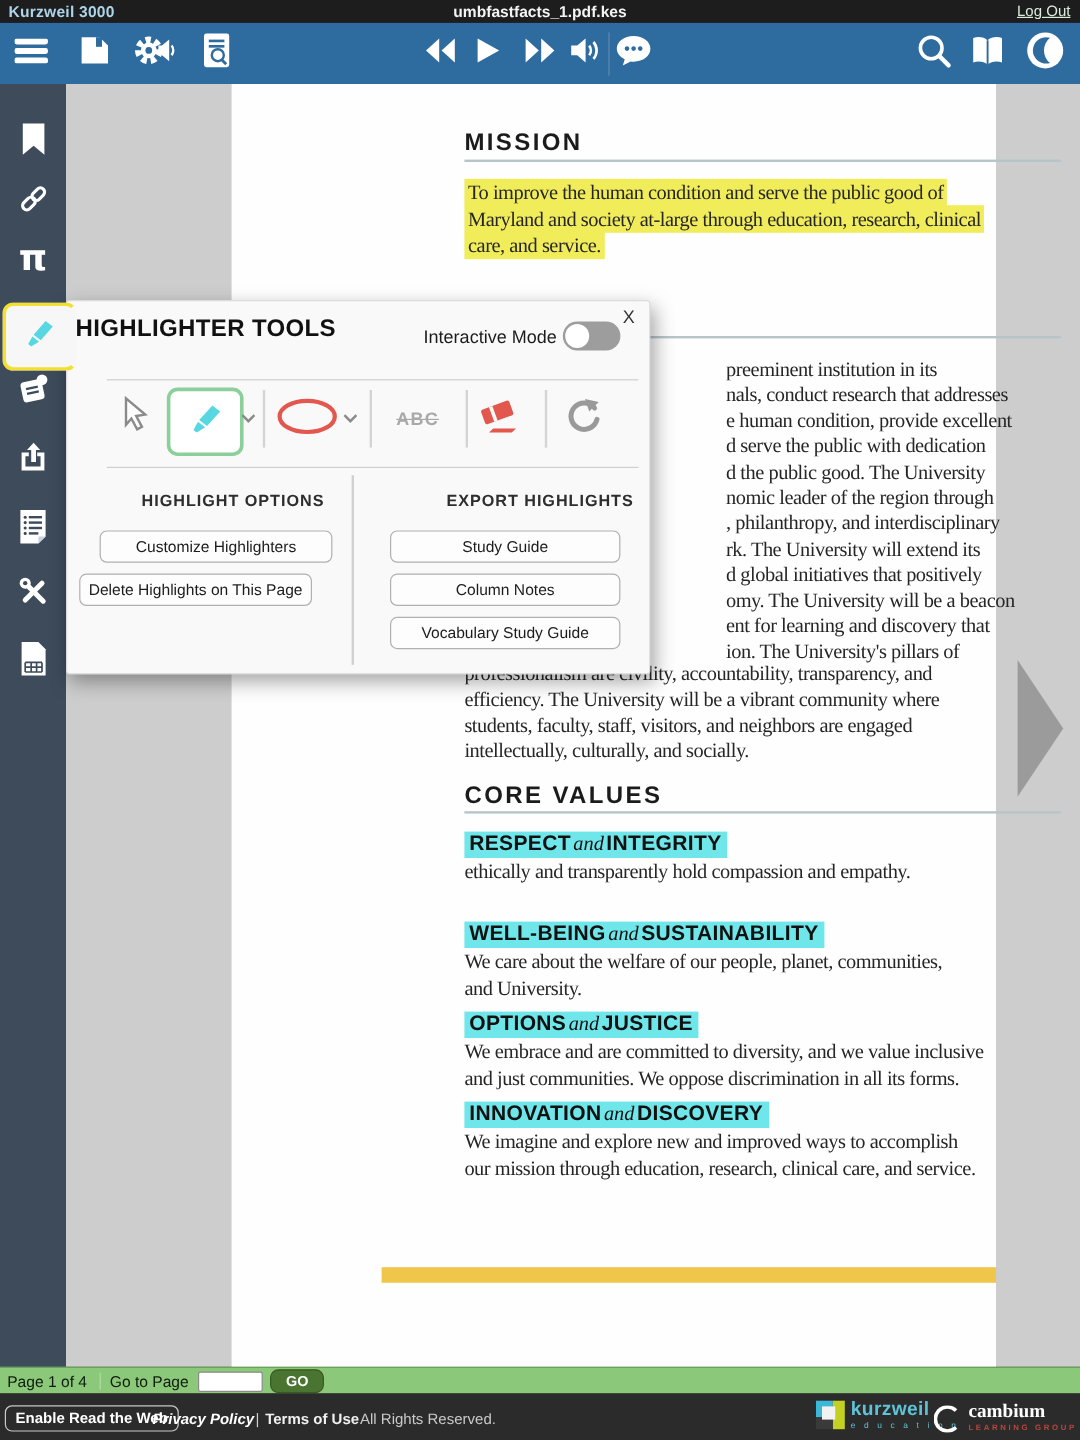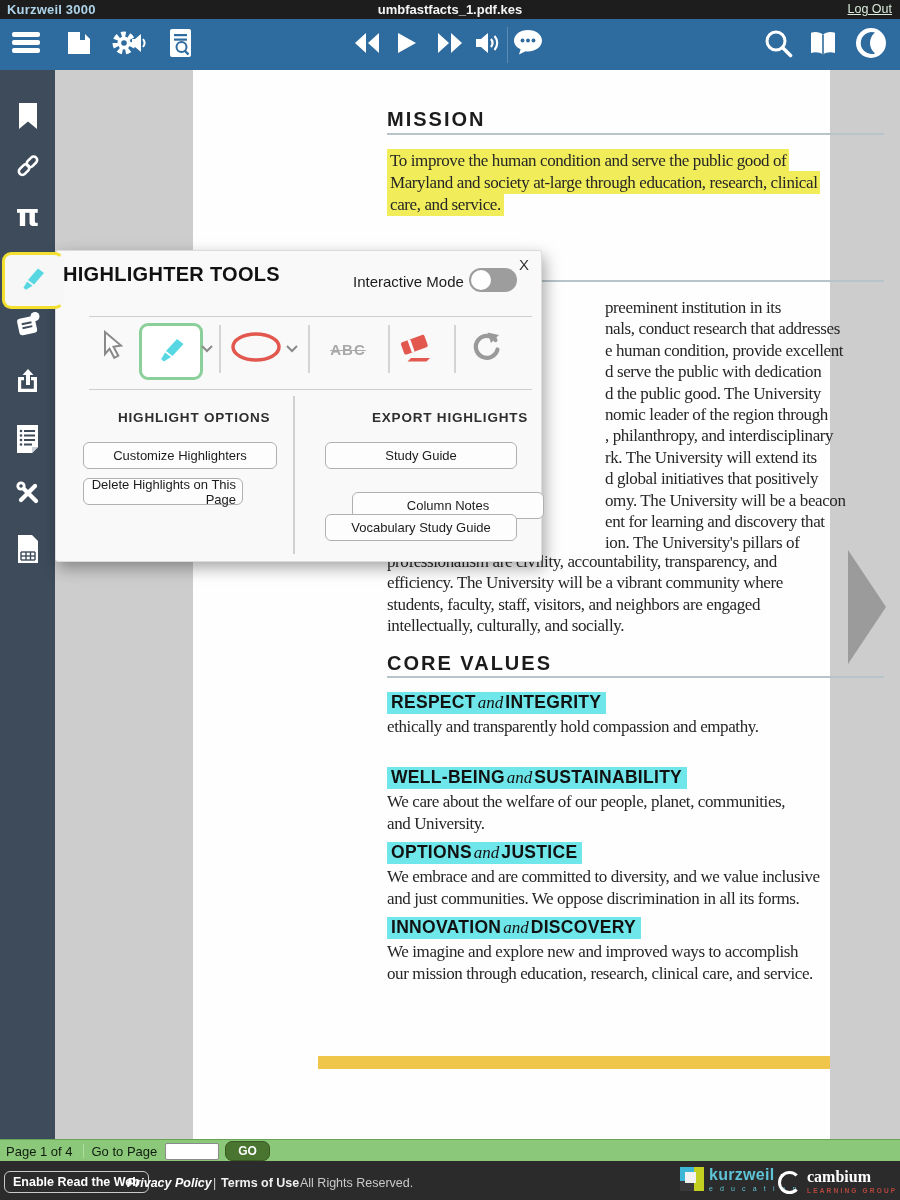"Delete Highlights on This Page" button.p-btn { left: 27px -> 10px; width: 160px -> 194px }
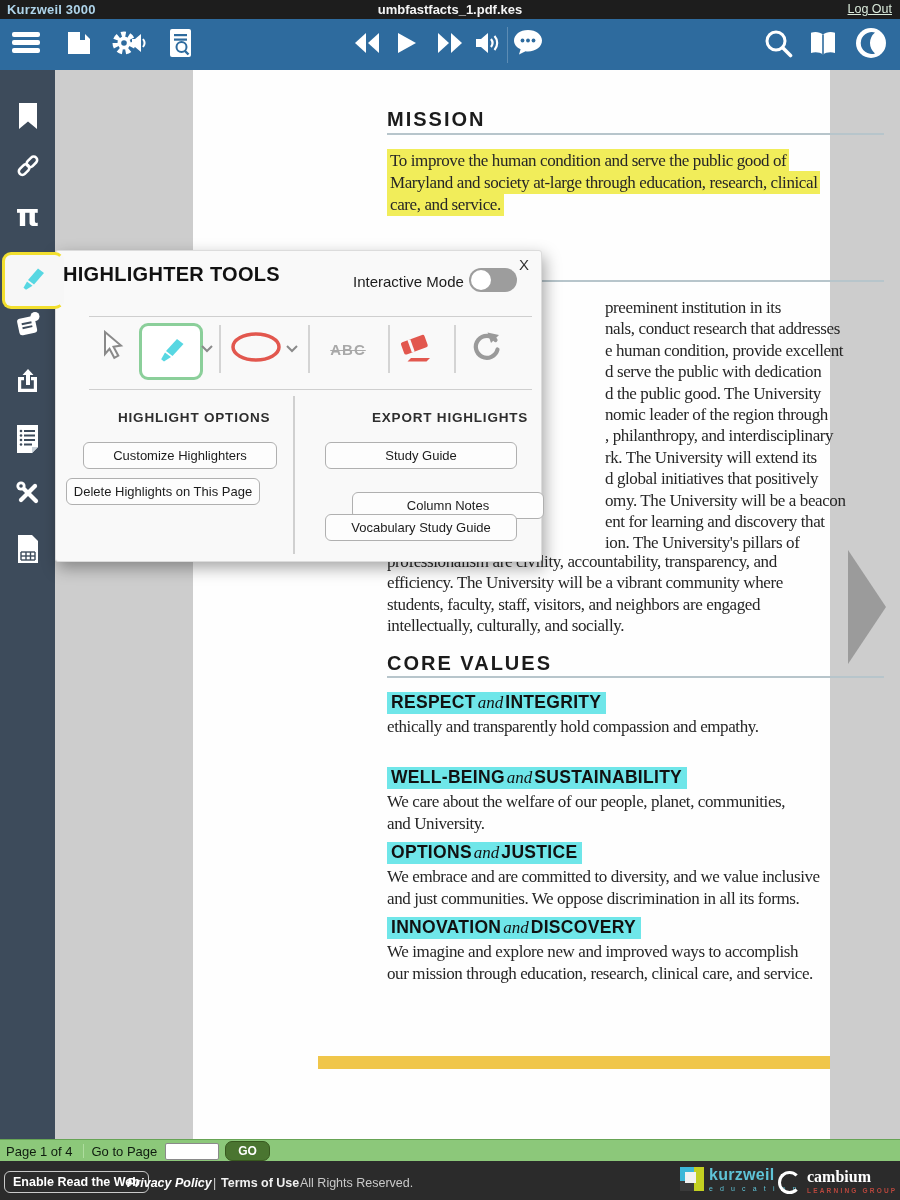"Column Notes" button.p-btn { margin-left: 27px -> none; top: 241px -> 227px }
